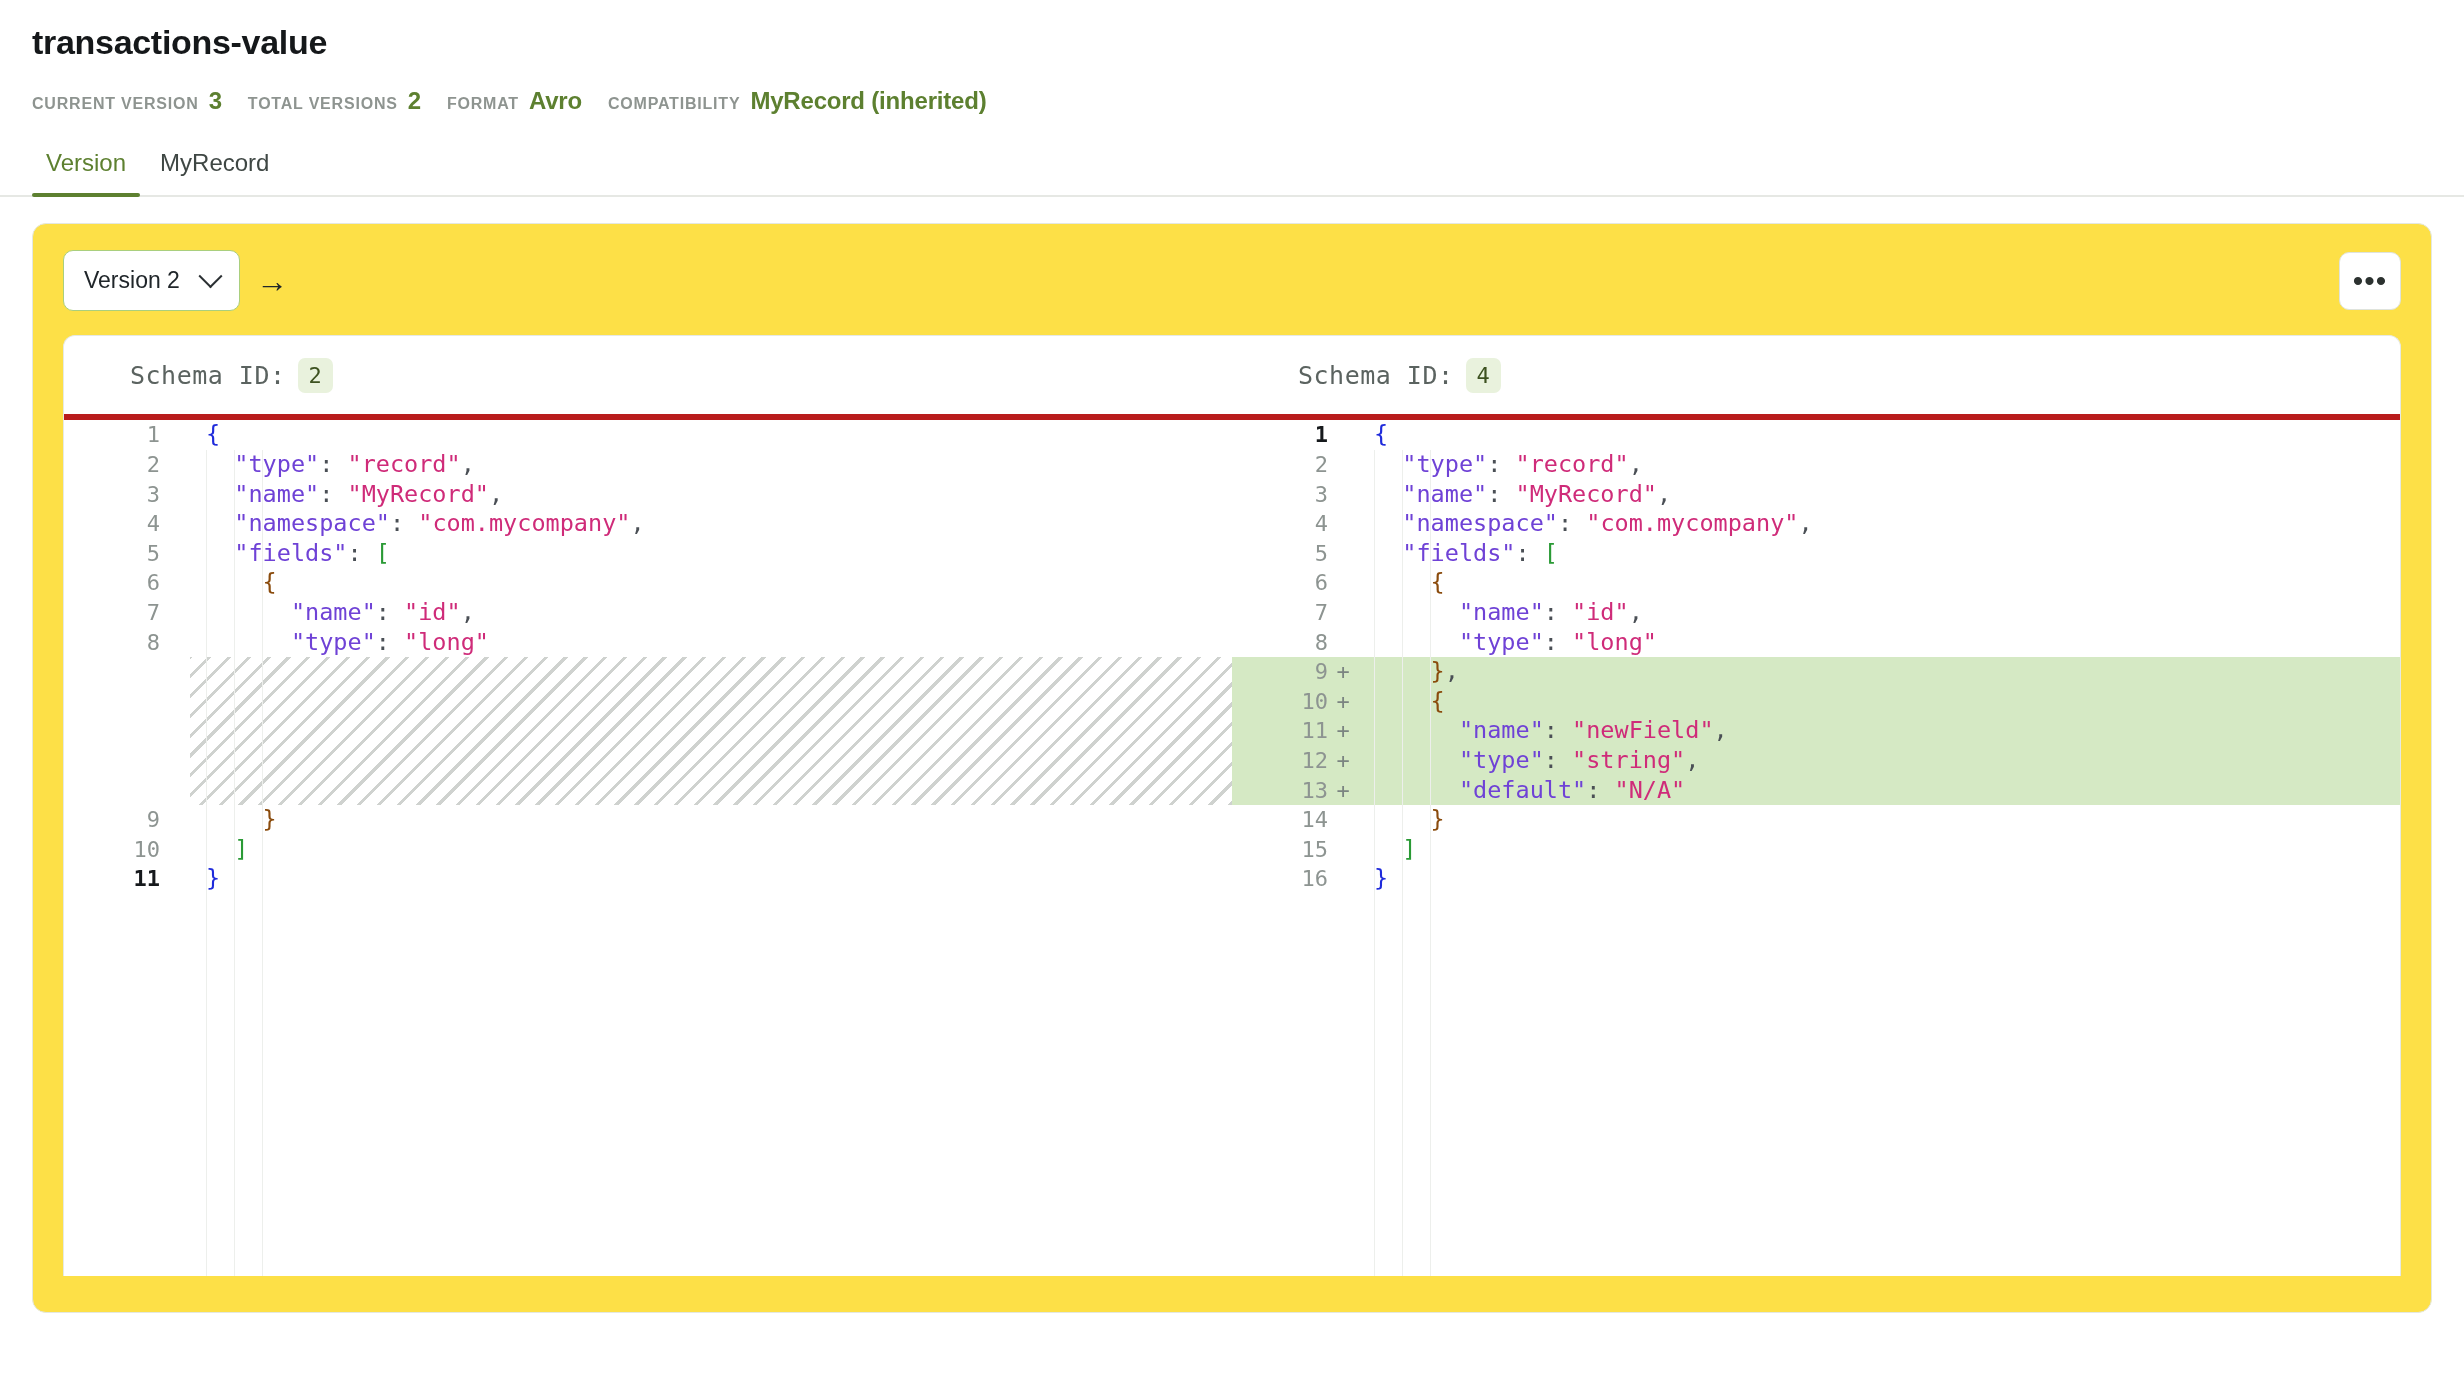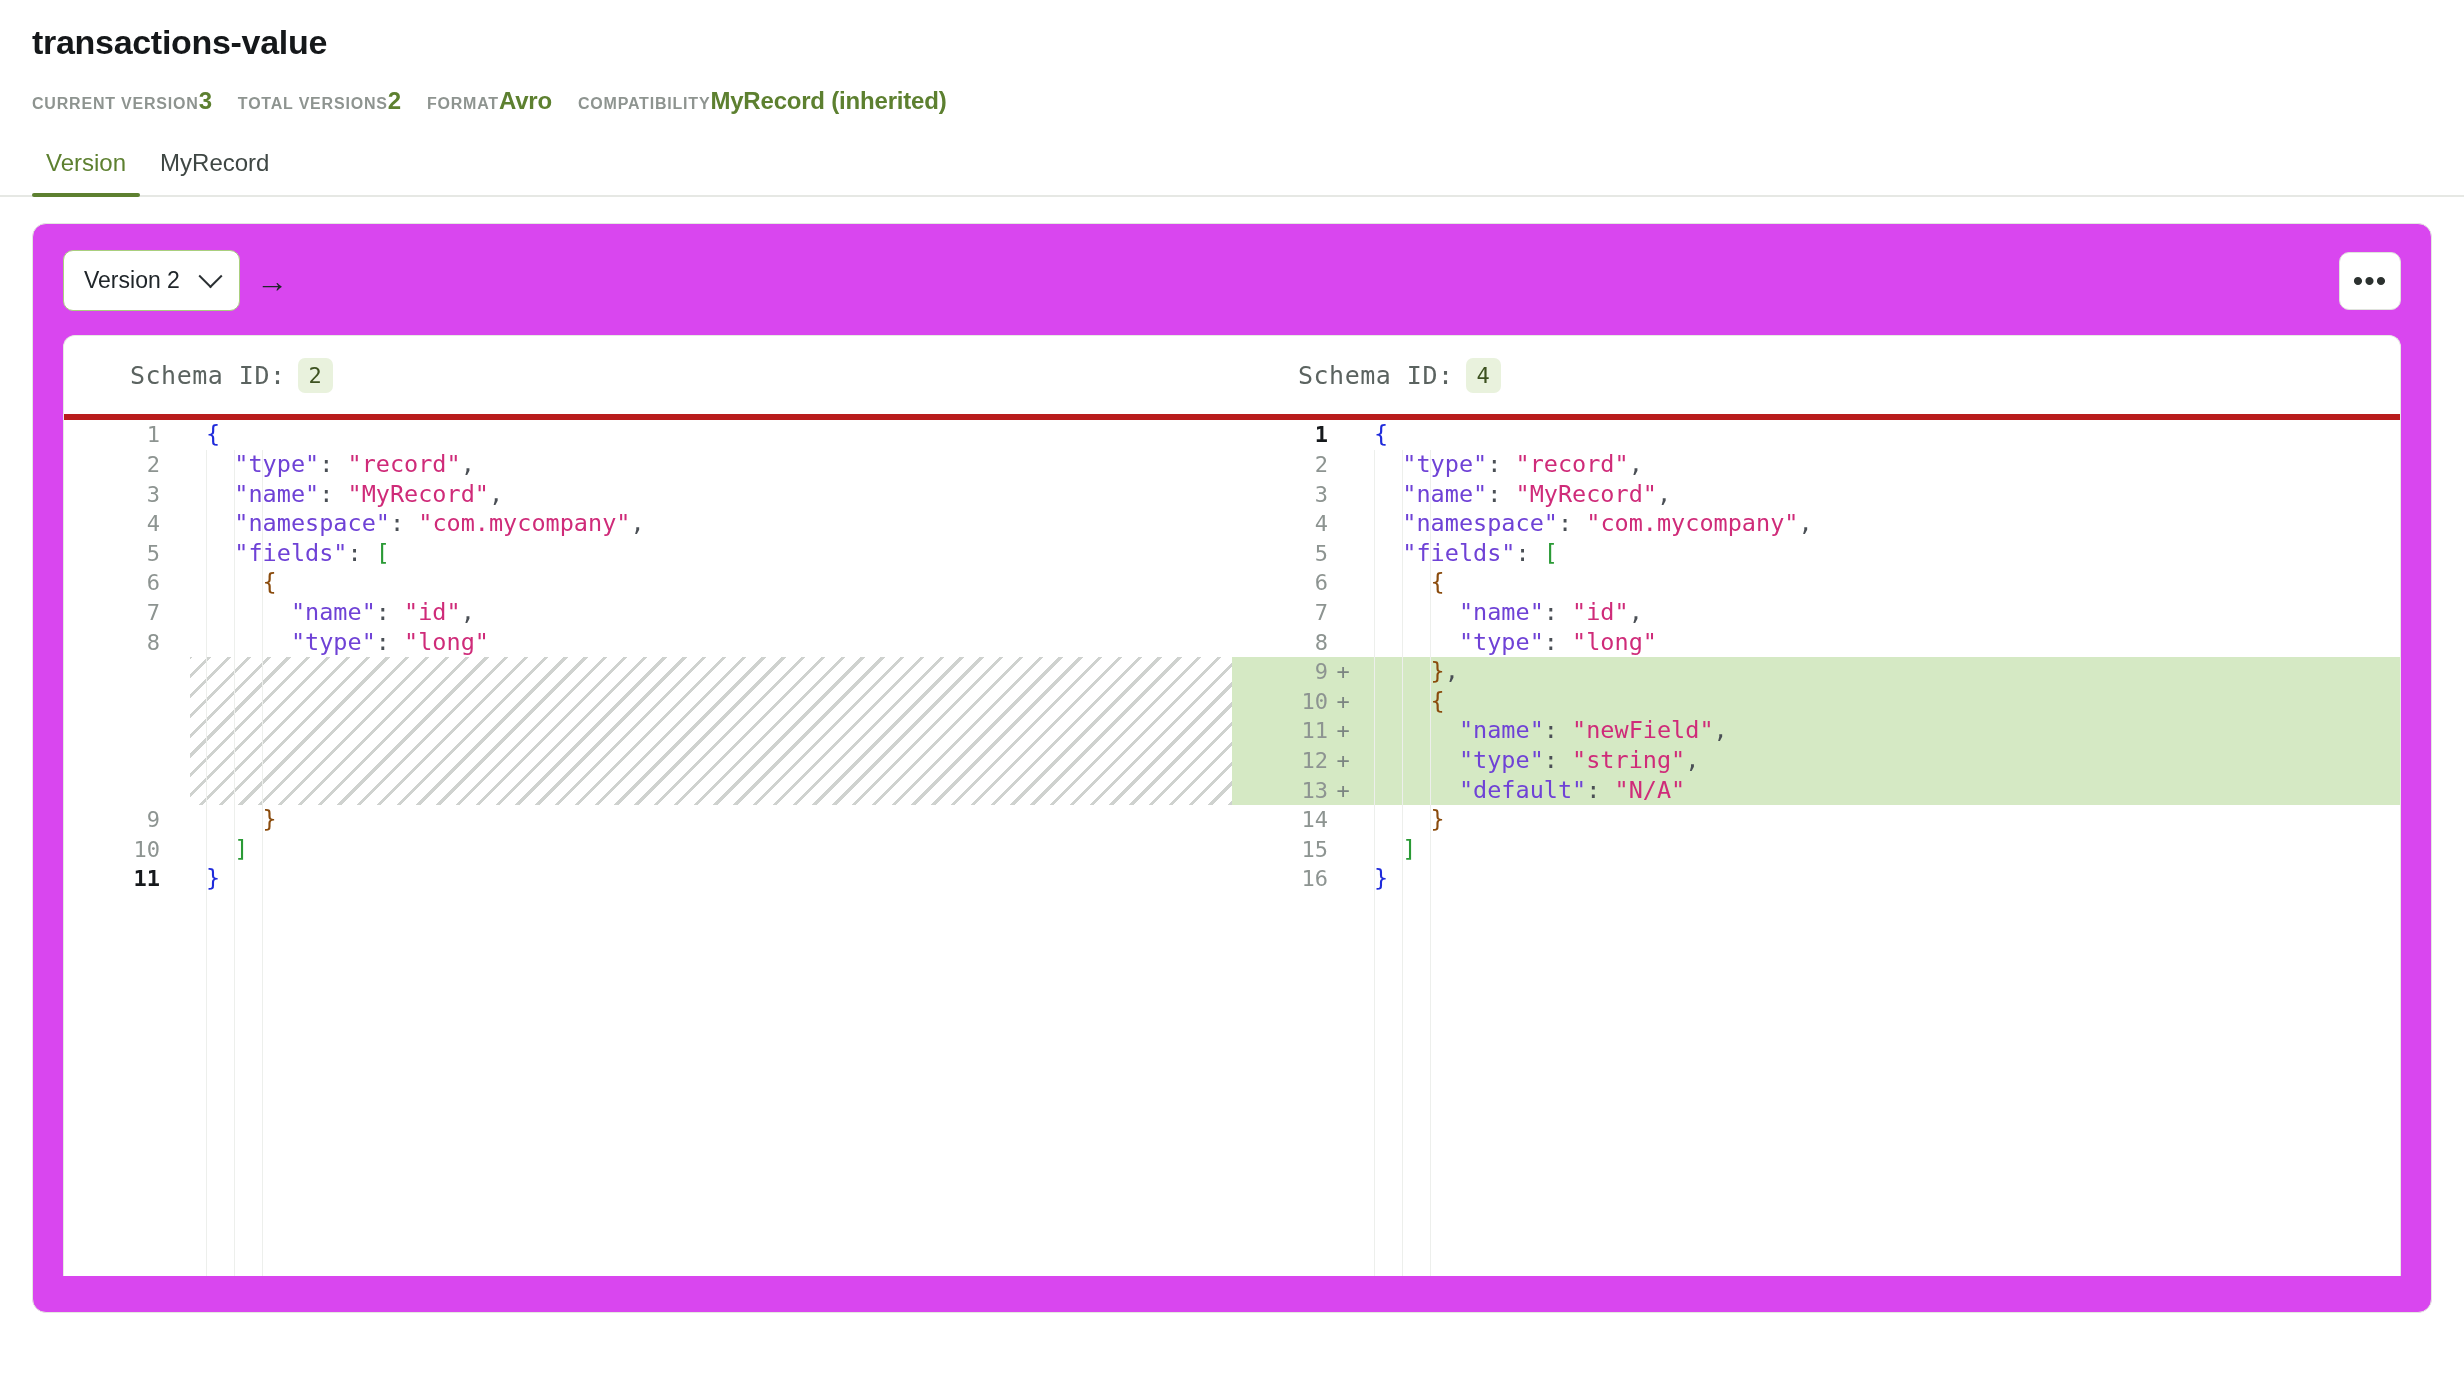"CURRENT VERSION" .meta-item { gap: 0 -> 10px }
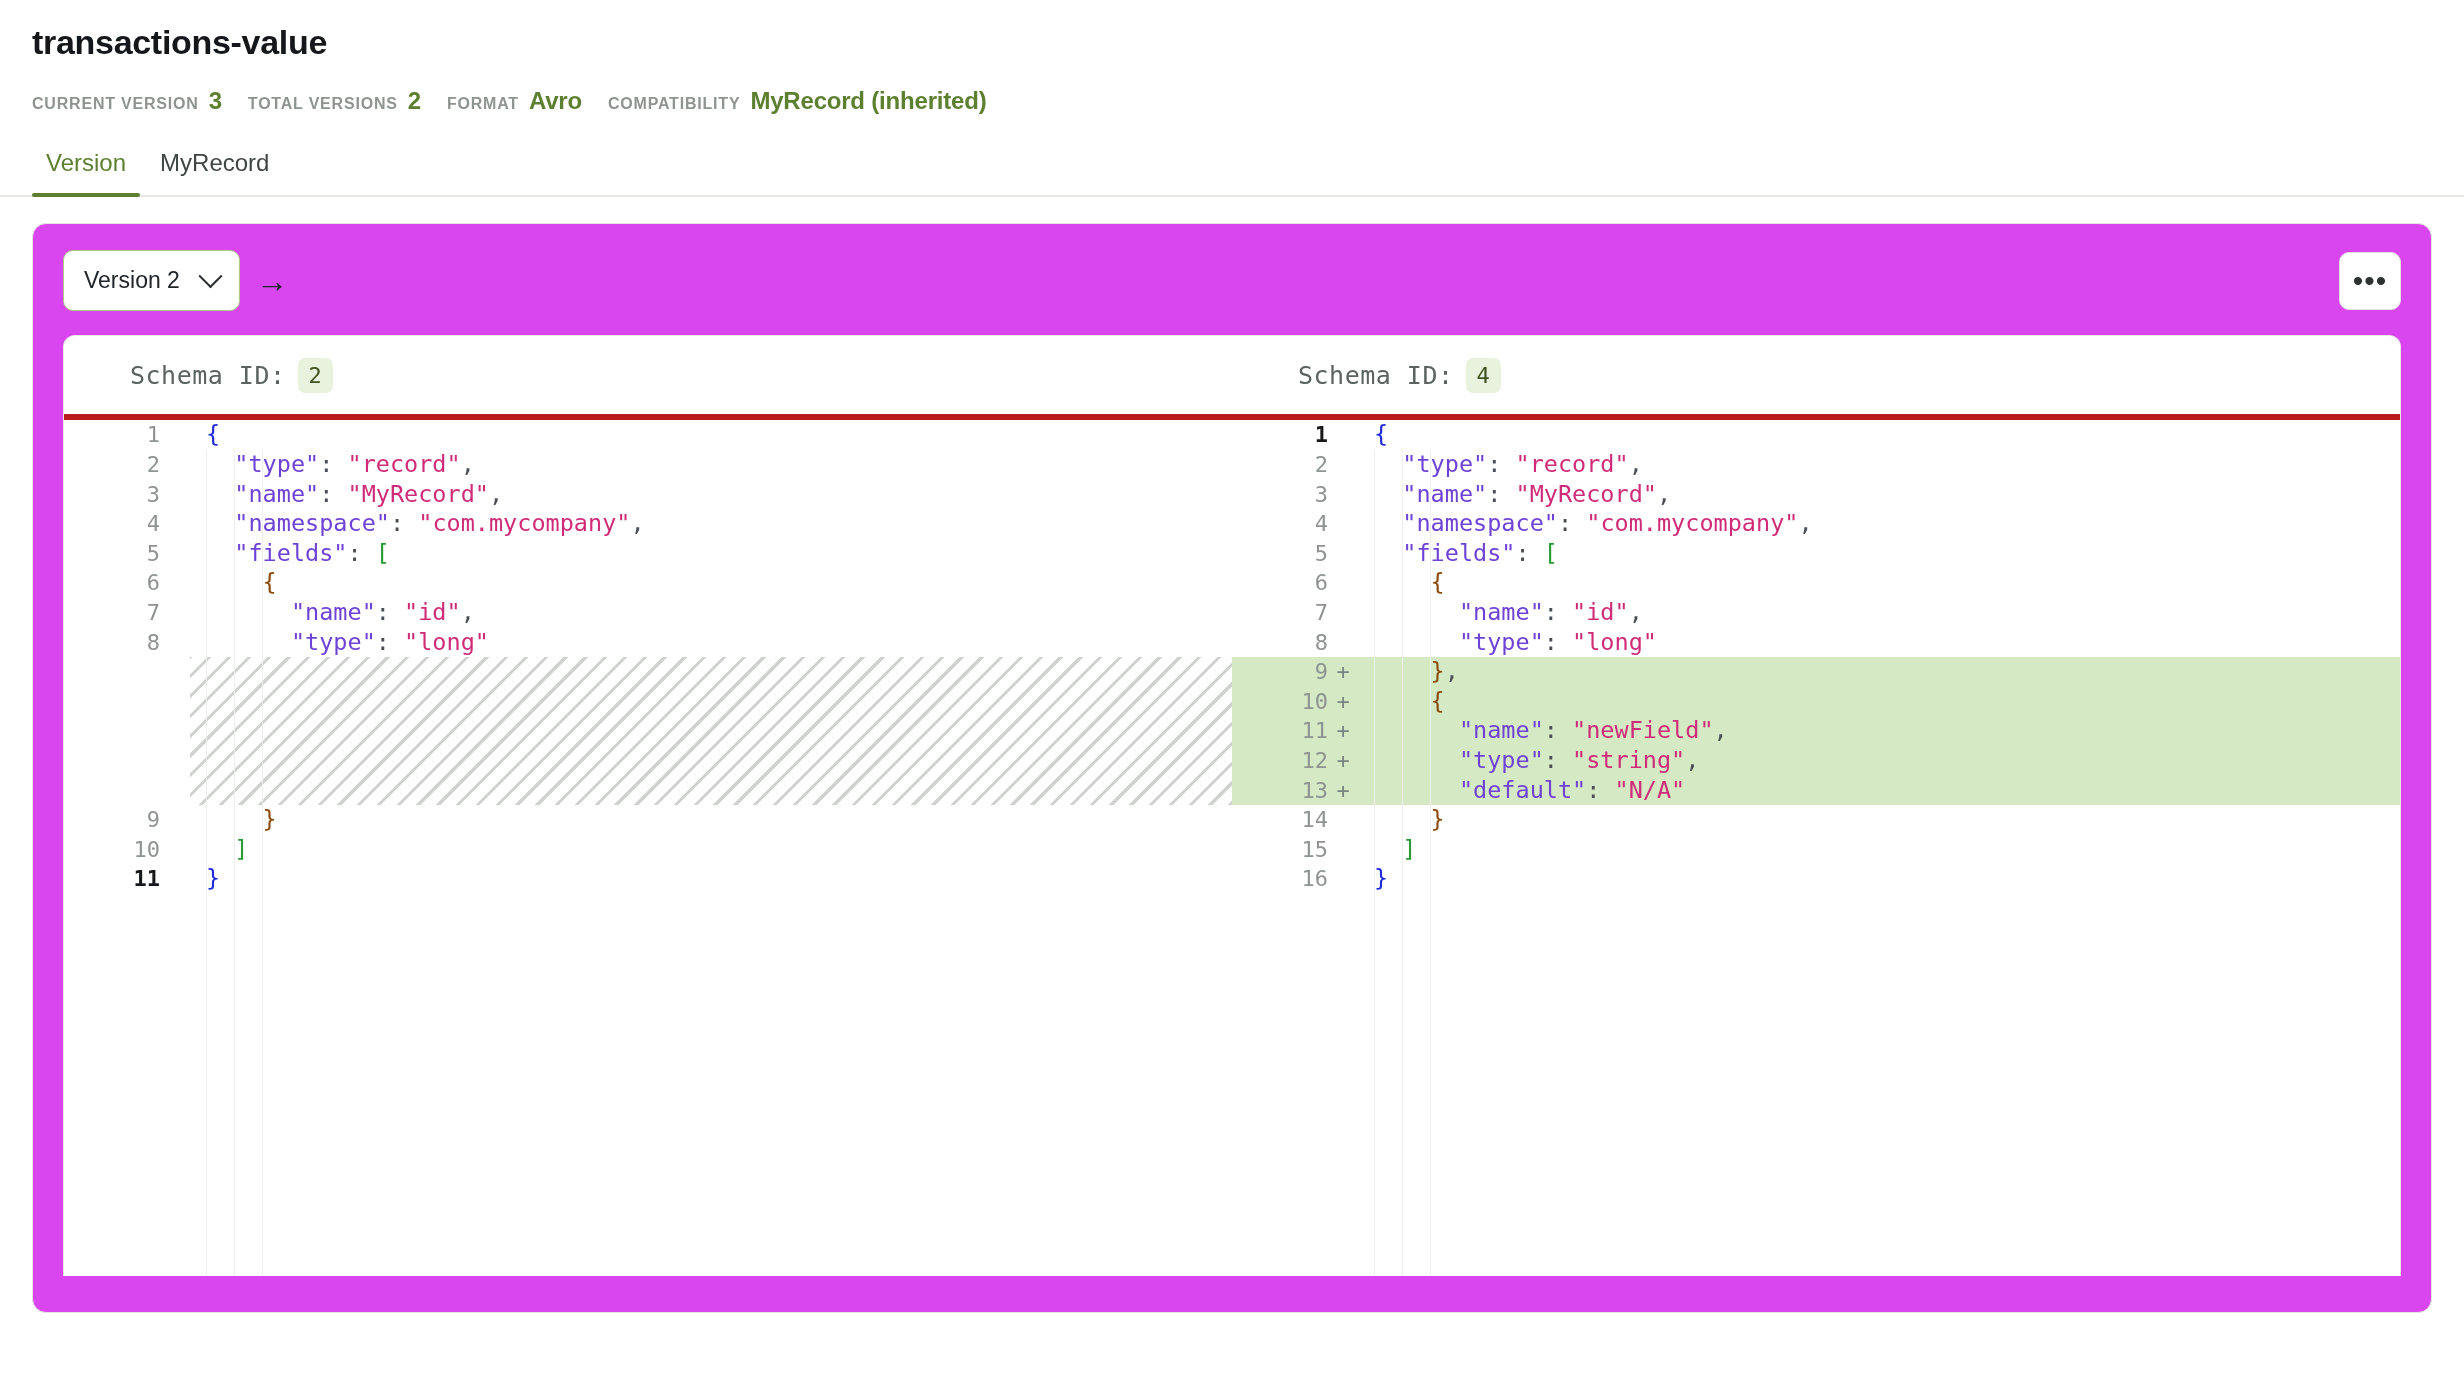"Version 2" .diff-card { background: #d946ef -> #fde047 }
